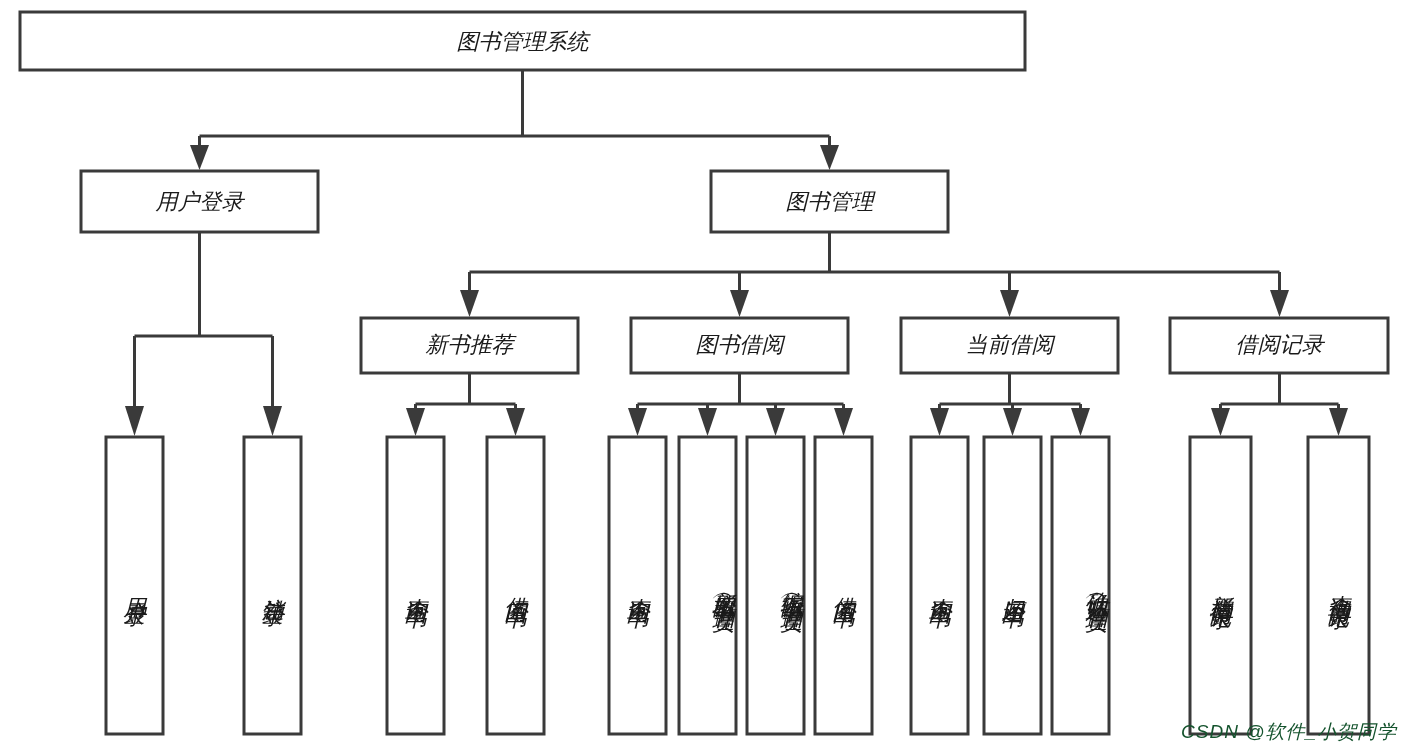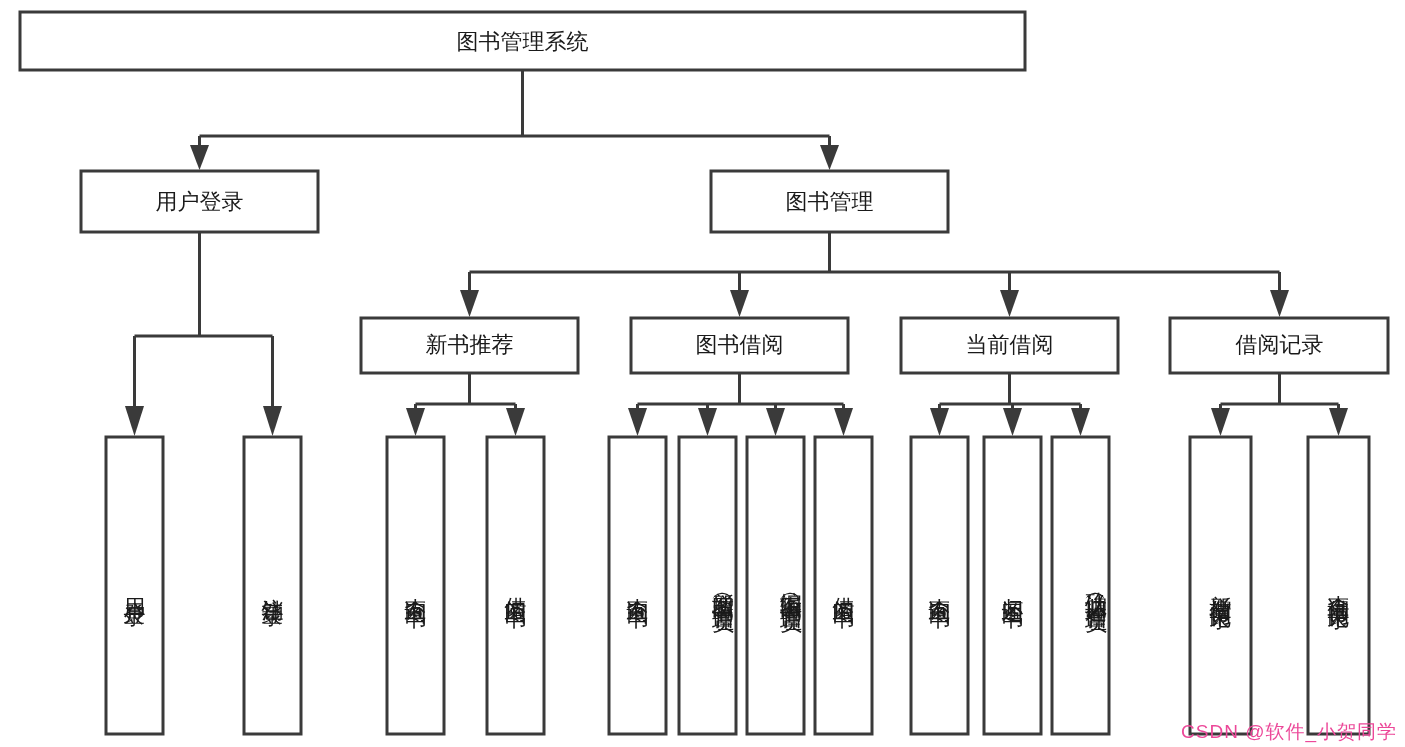"图书管理系统" #diagram-root { font-style: none -> italic }
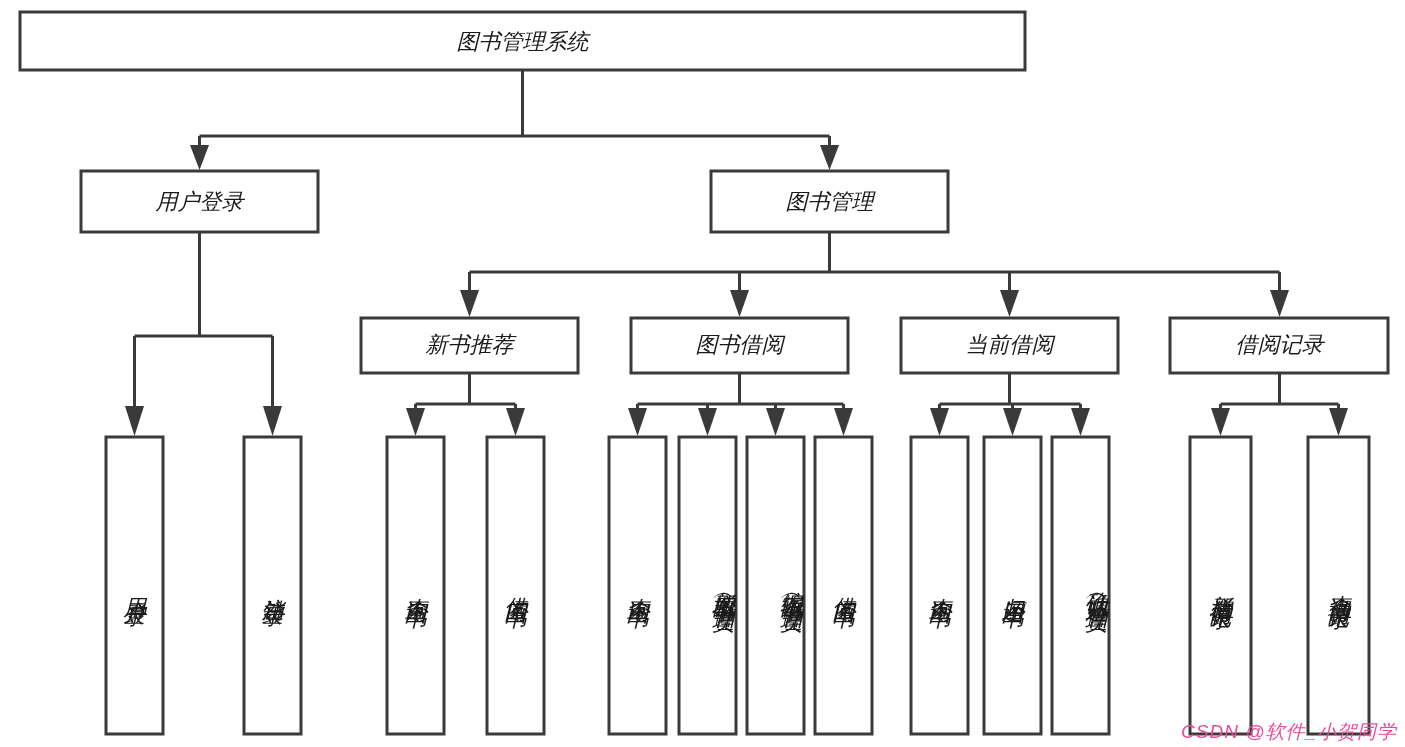"CSDN @软件_小贺同学" #watermark { color: #ec4899 -> #14532d }
